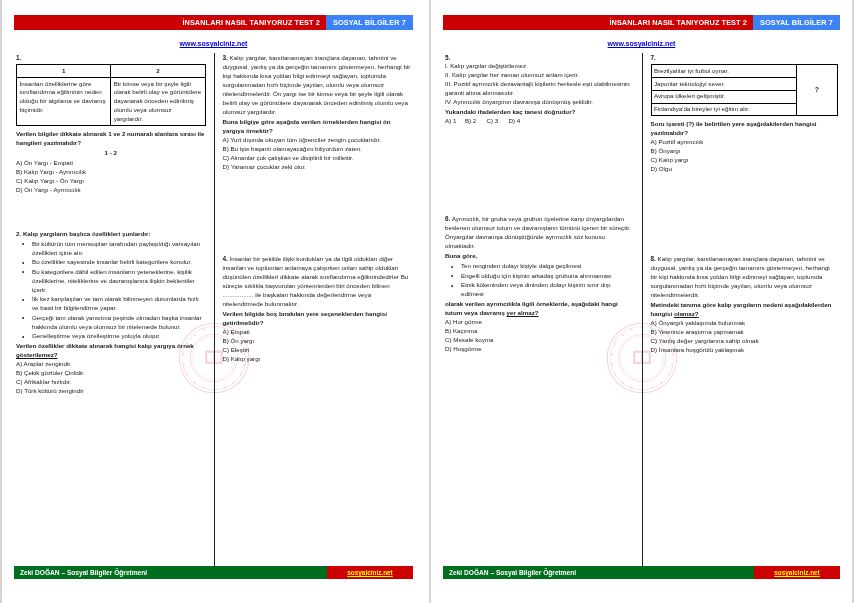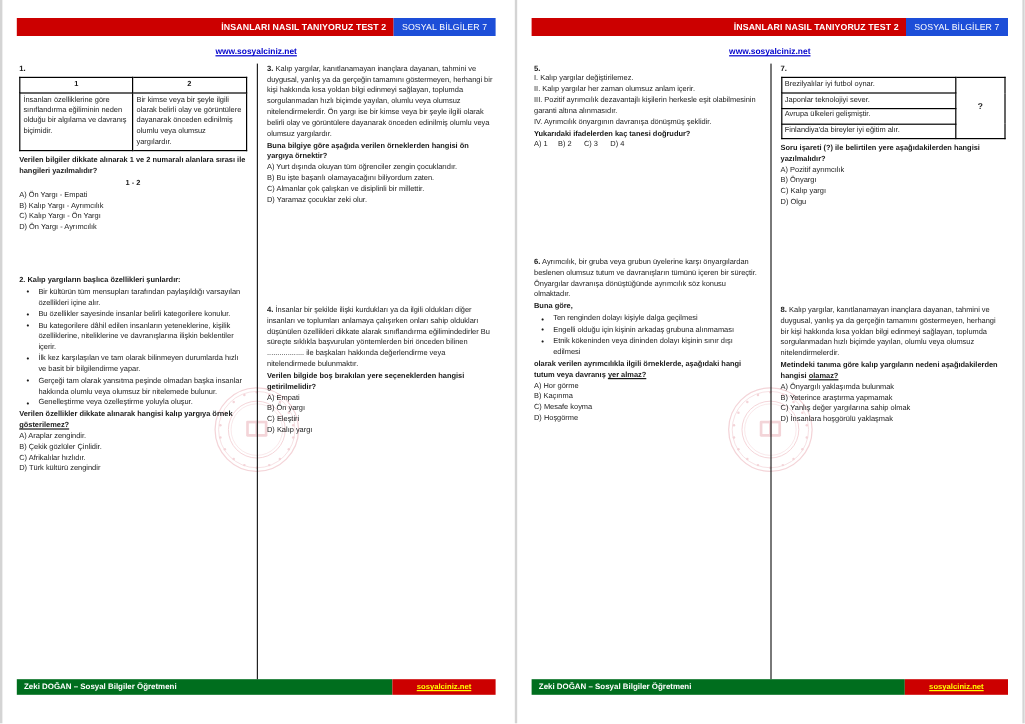"SOSYAL BİLGİLER 7" .hdr-green { background: #1d4ed8 -> #3b82f6; font-weight: normal -> bold }
